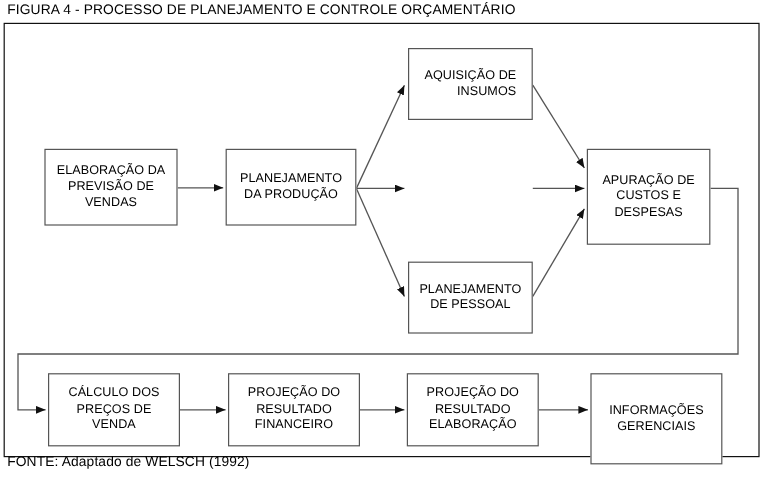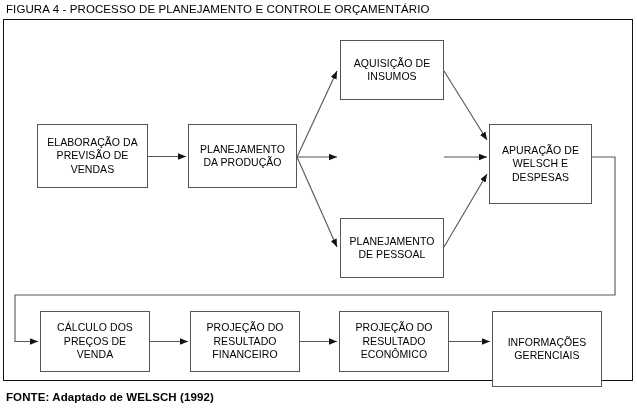"AQUISIÇÃO DE" div.node { text-align: none -> right }
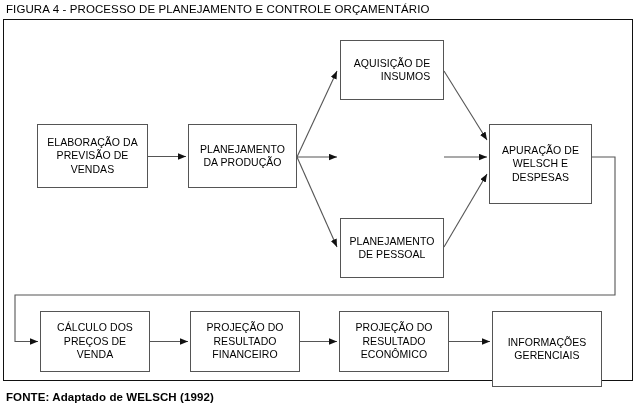"WELSCH E" span { text: WELSCH -> CUSTOS }
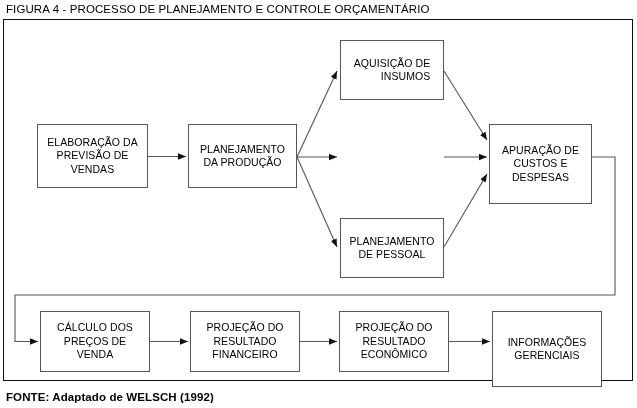"ECONÔMICO" span { text: ECONÔMICO -> ELABORAÇÃO }
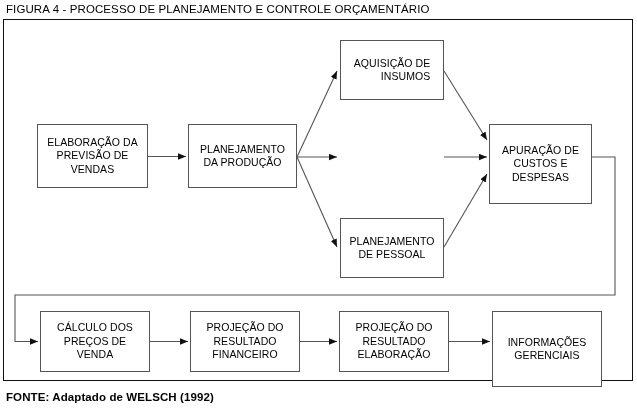"FONTE: Adaptado de WELSCH (1992)" .fig-source { font-weight: bold -> none; top: 390px -> 378px }
